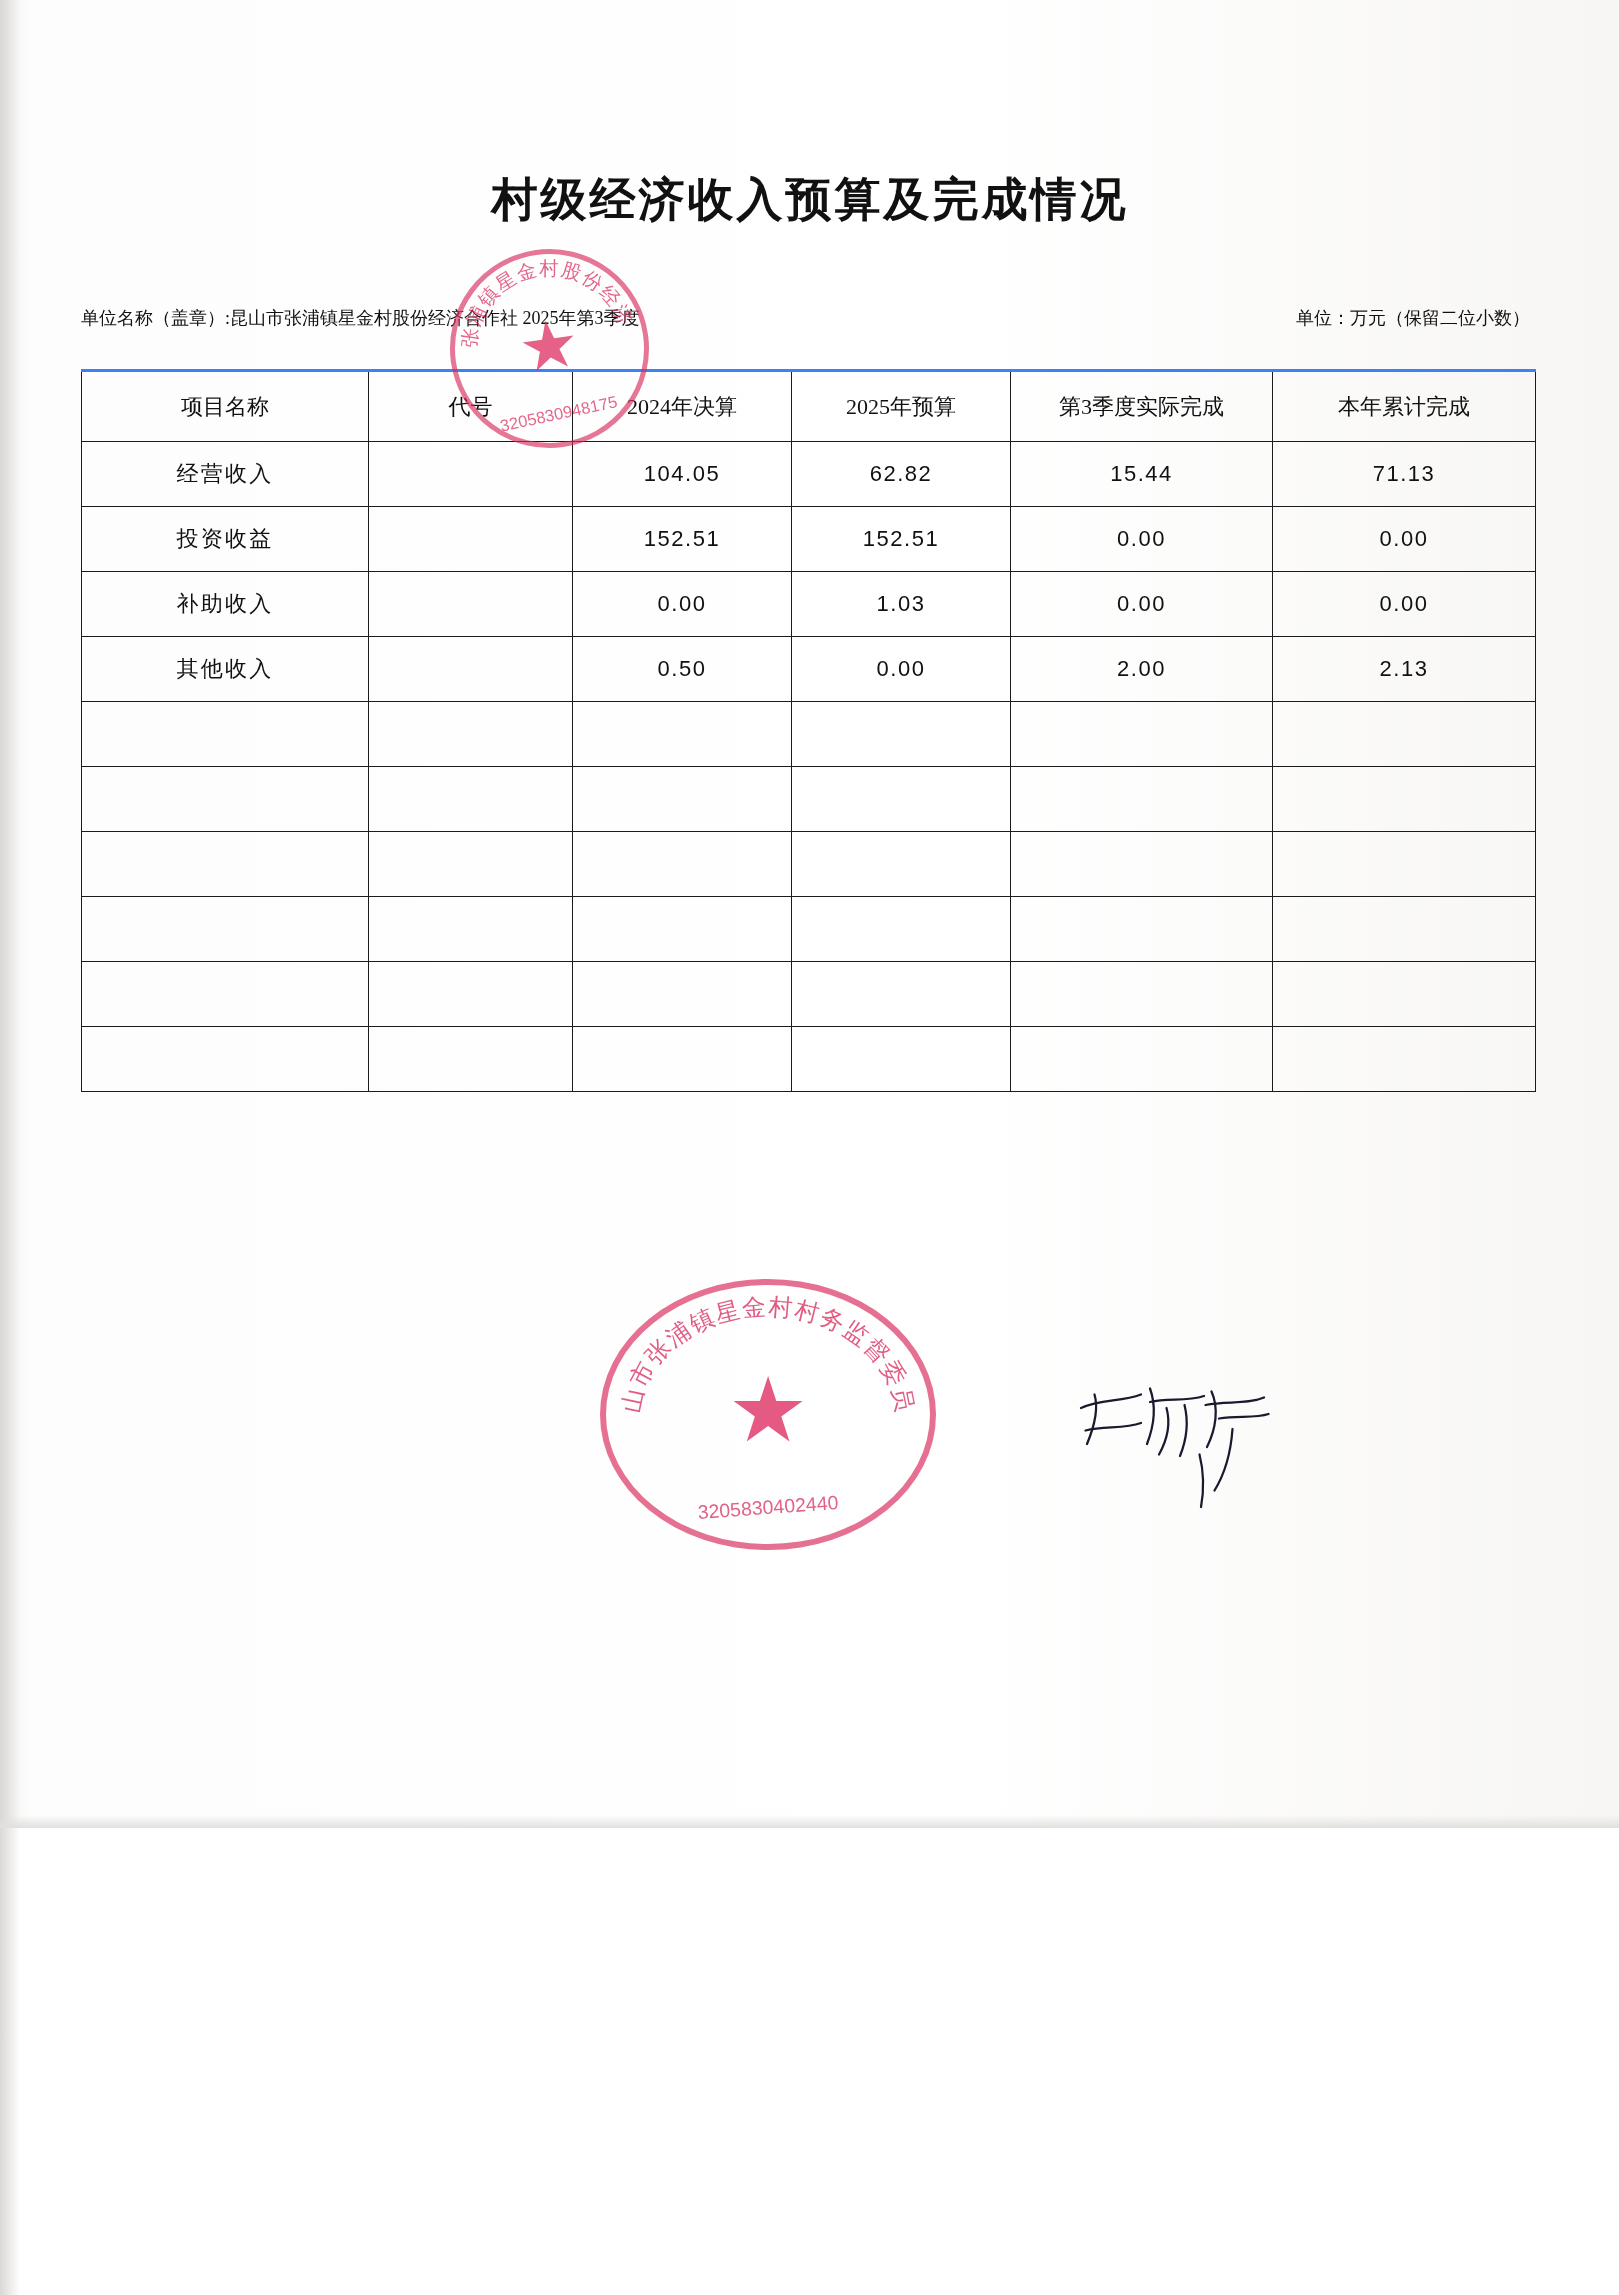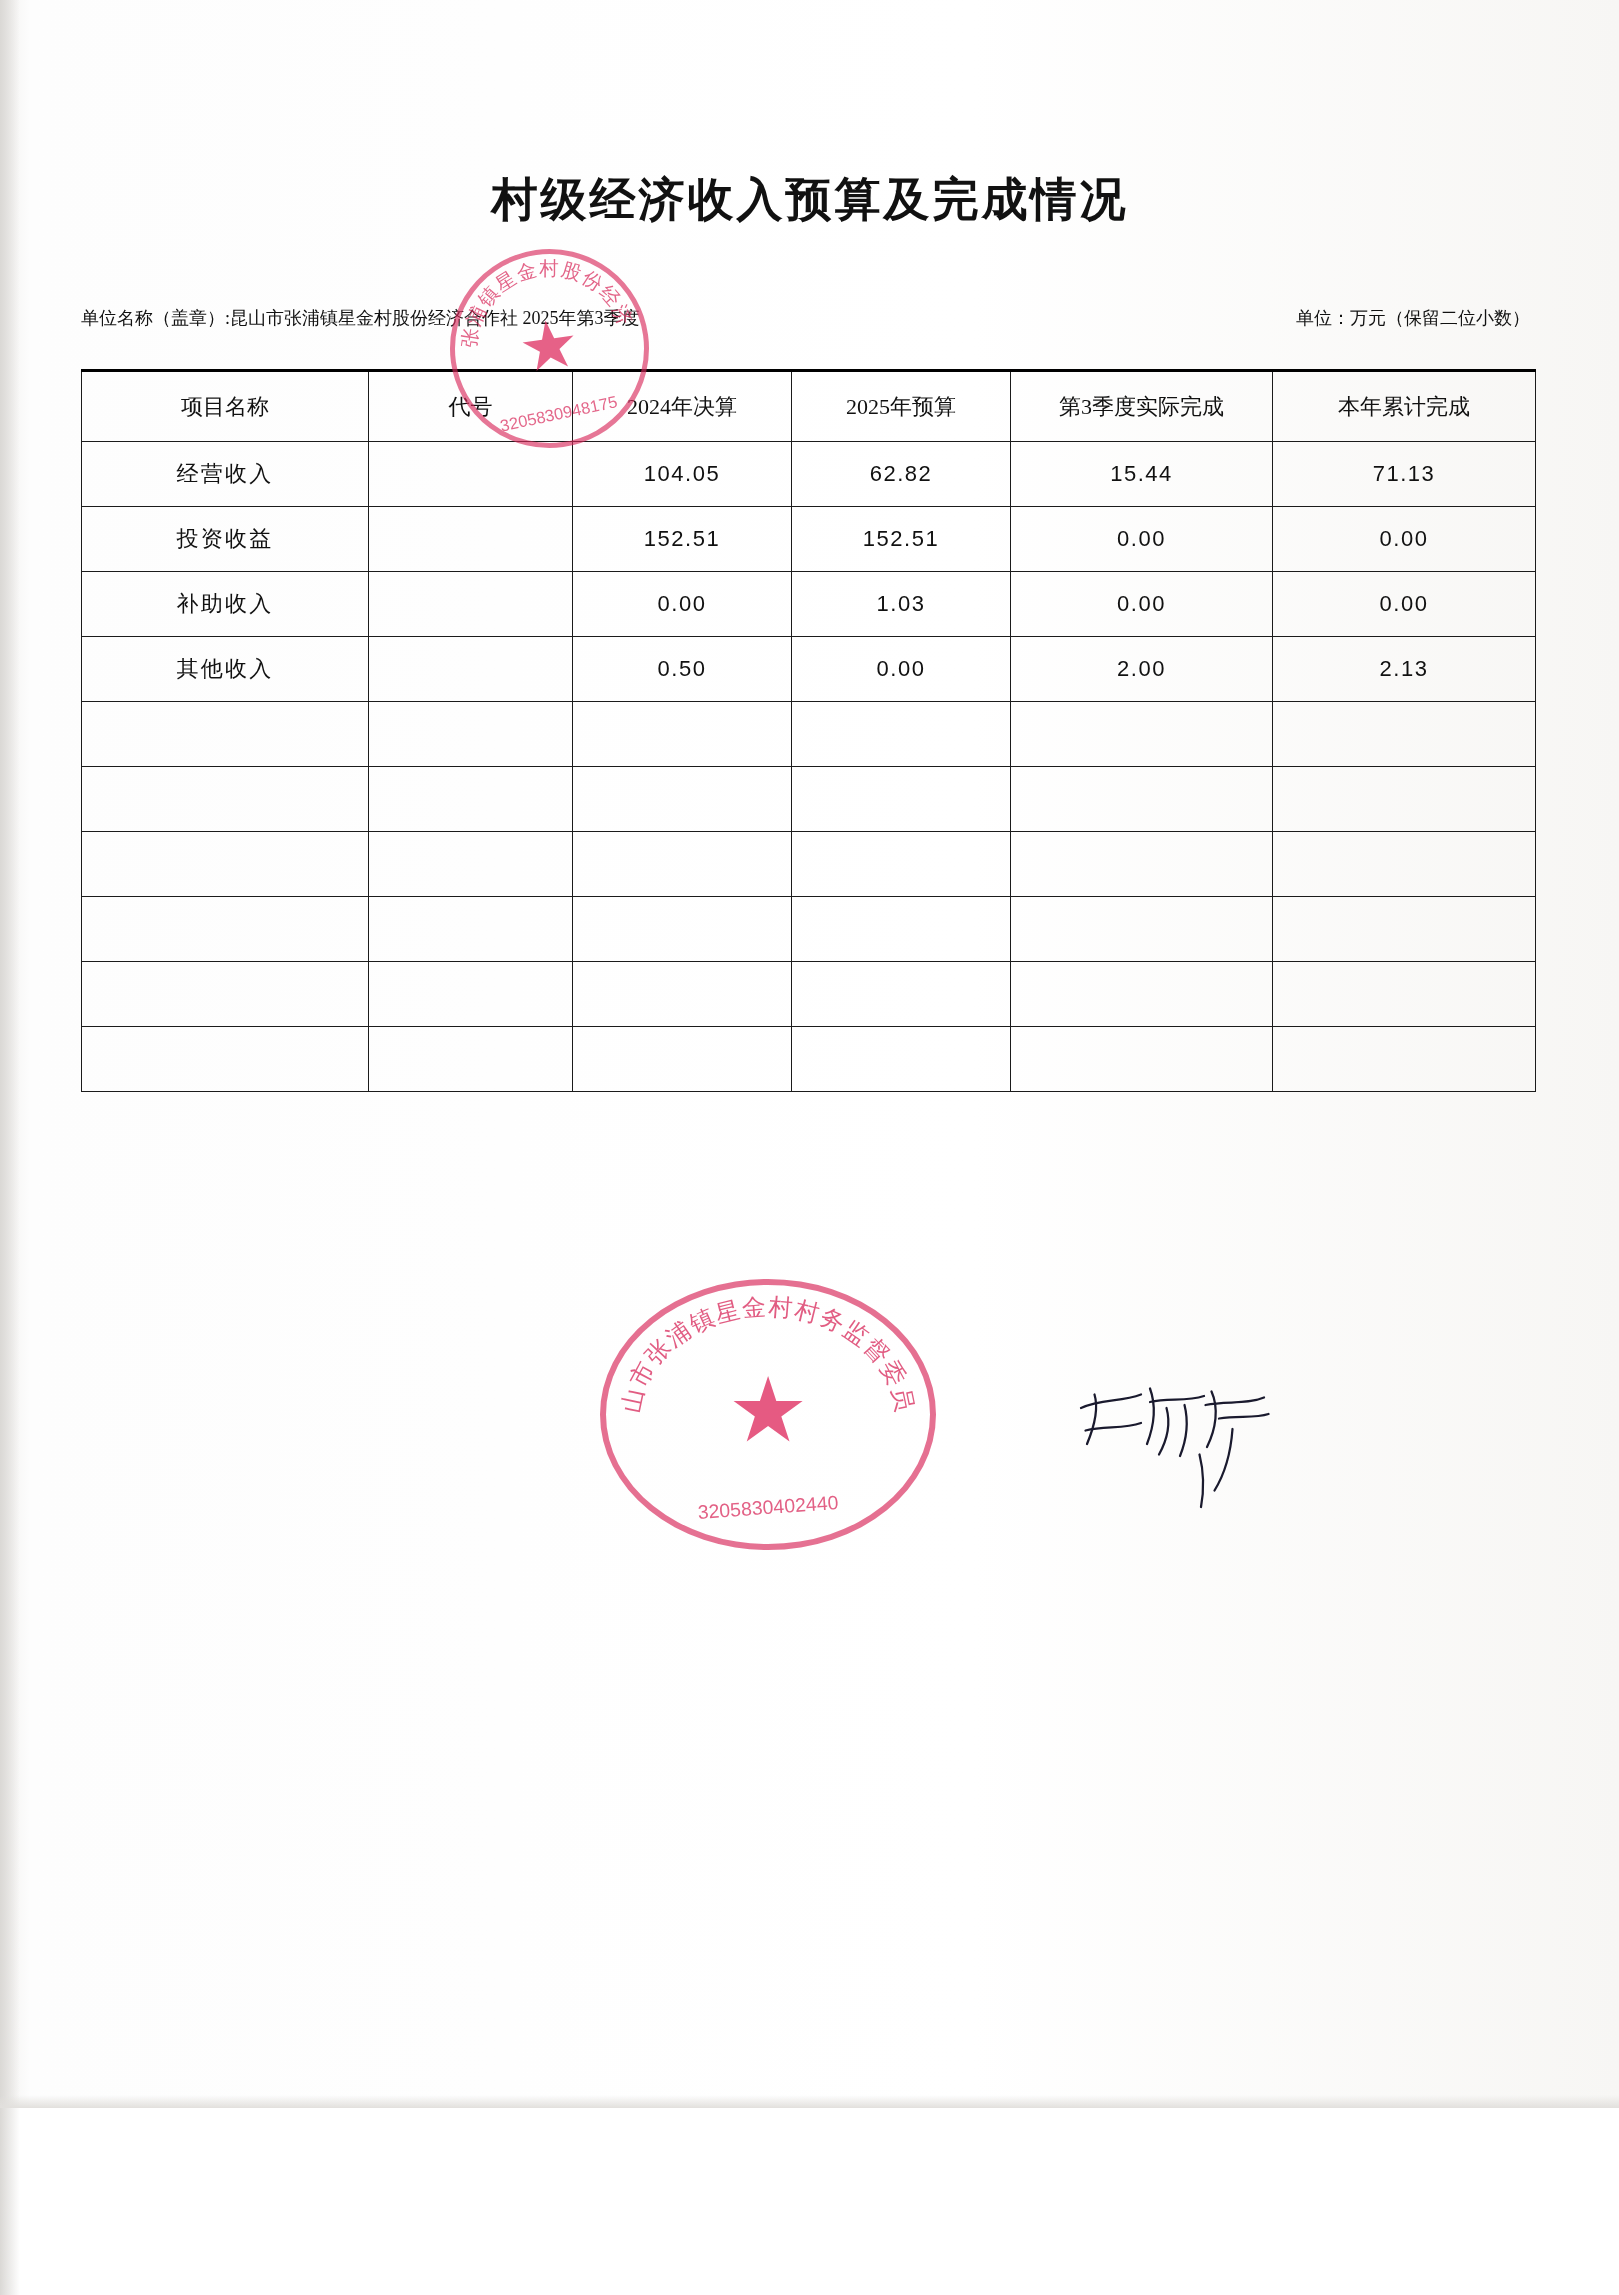"村级经济收入预算及完成情况" .page { height: 2108px -> 1828px }
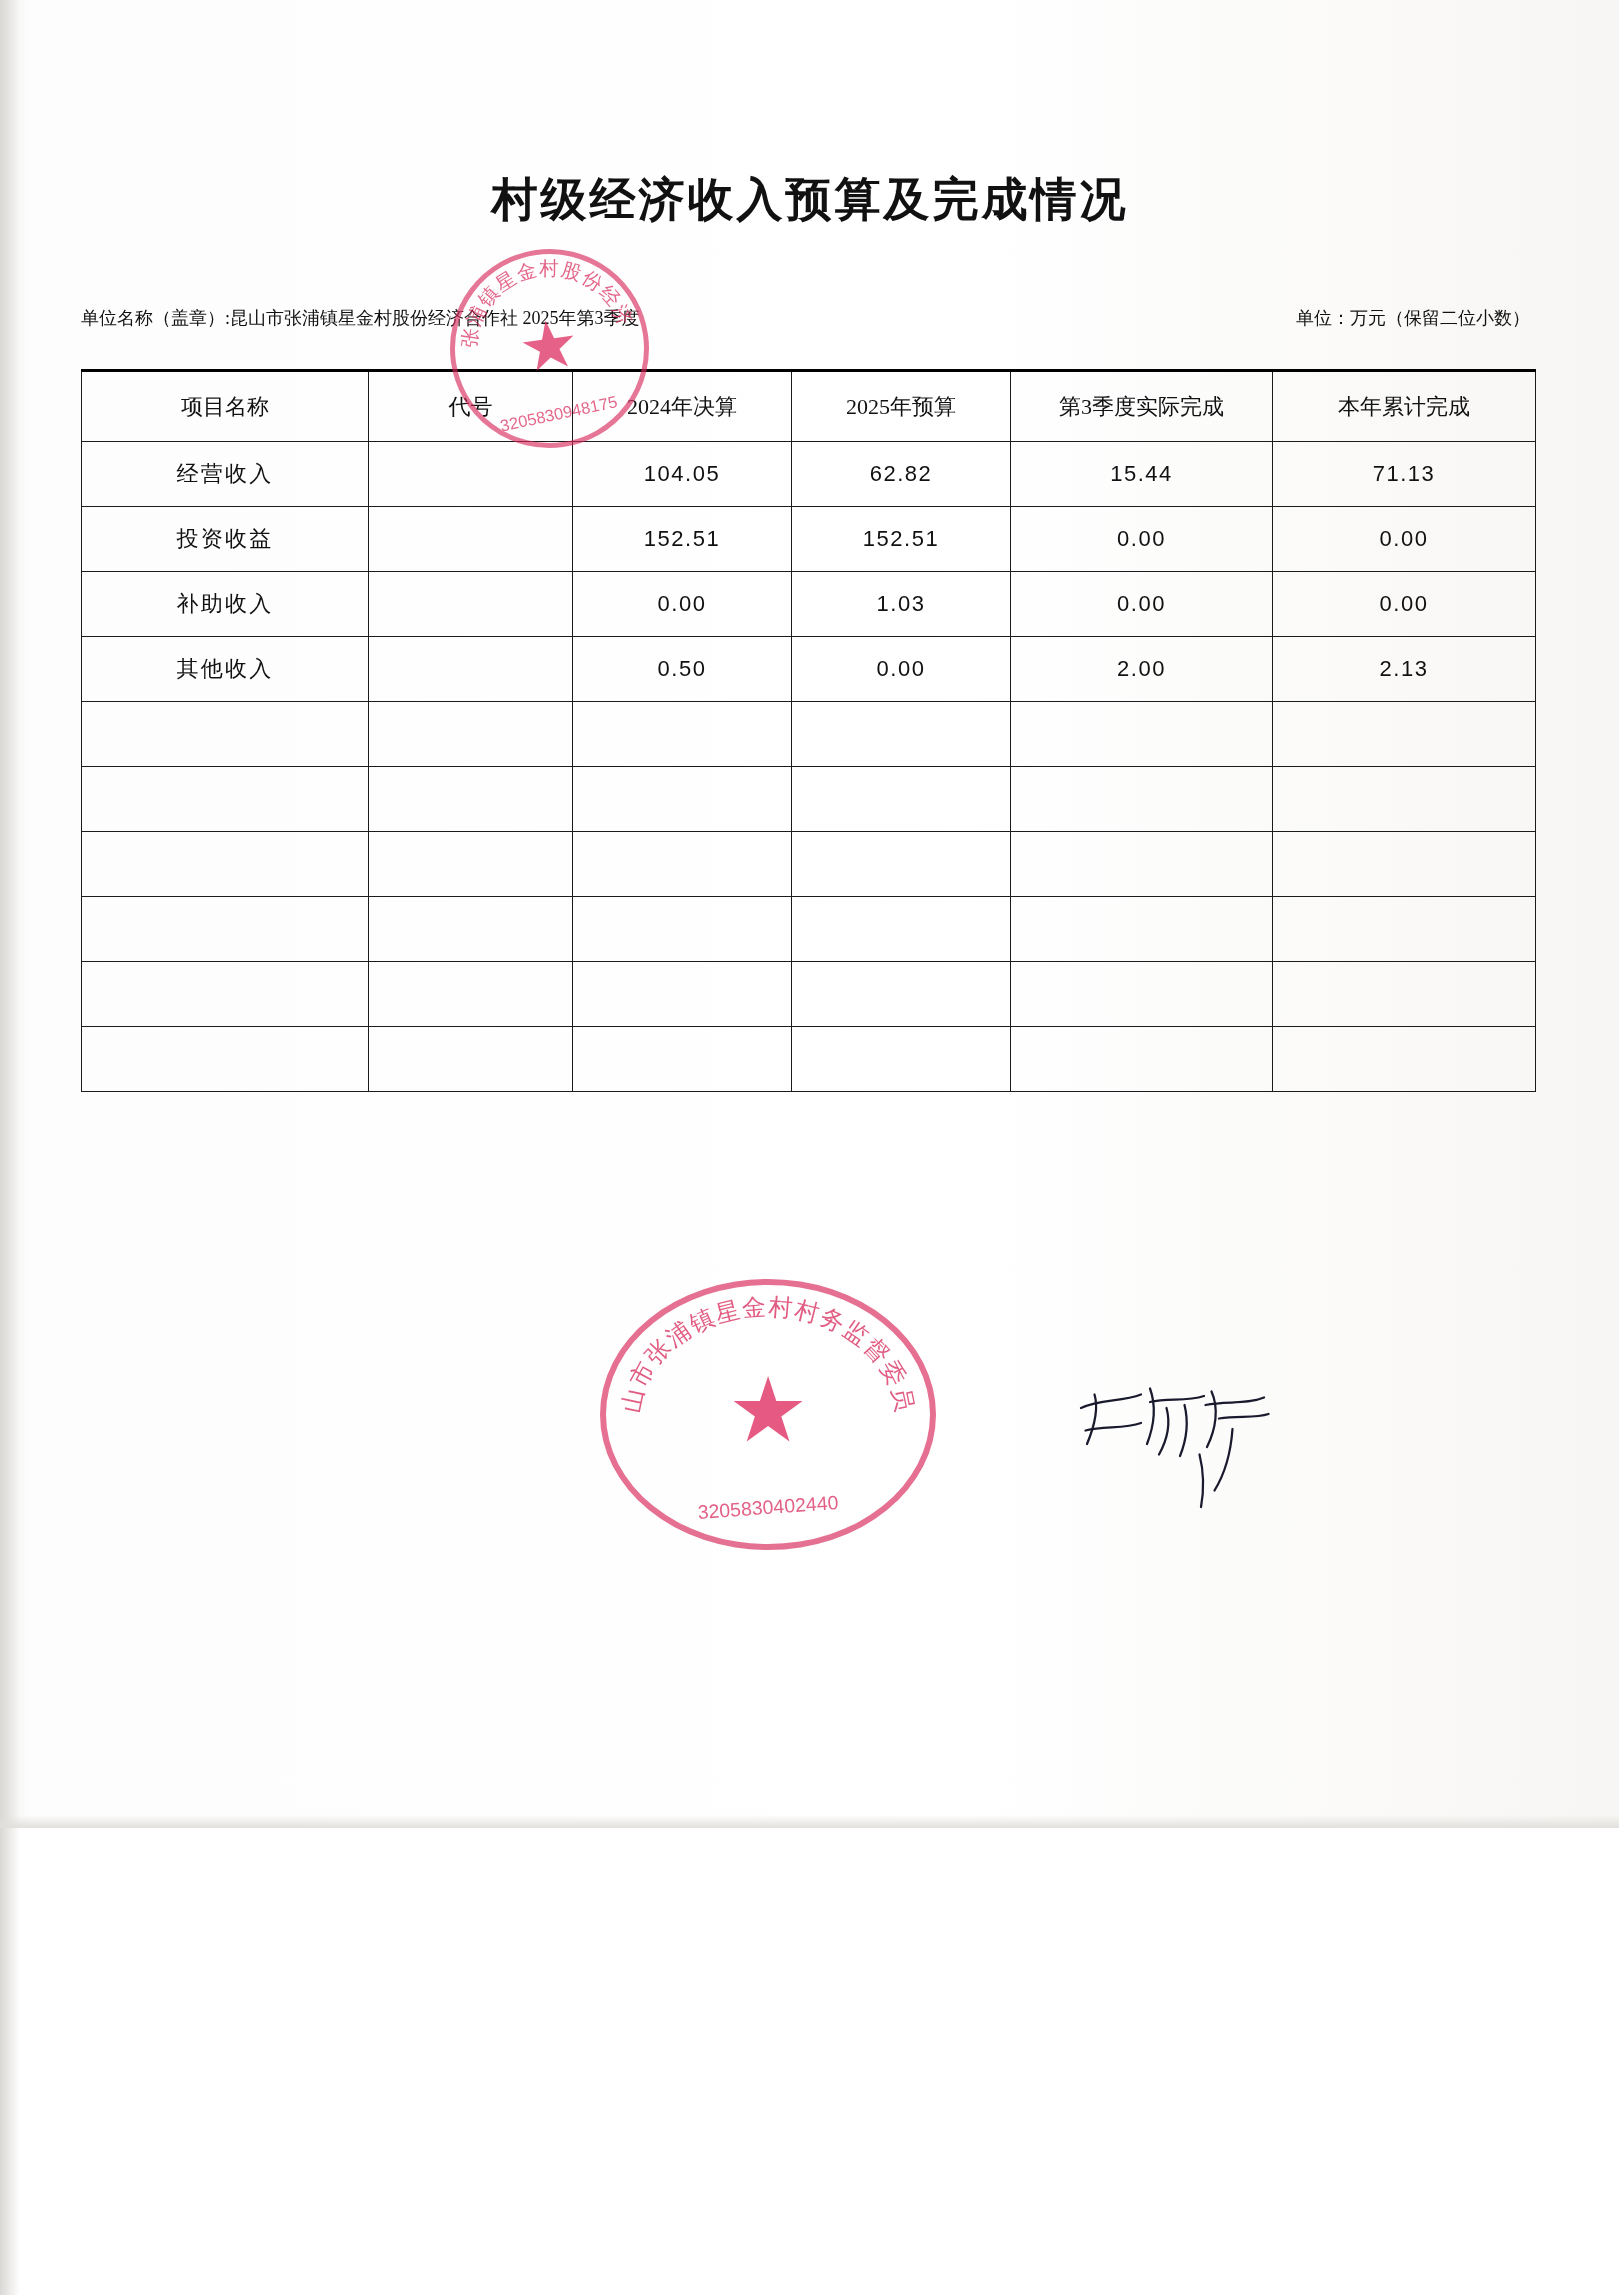"项目名称" table.budget tr.outer-top th { border-top: 3px solid #000000 -> 3px solid #3b82f6 }
